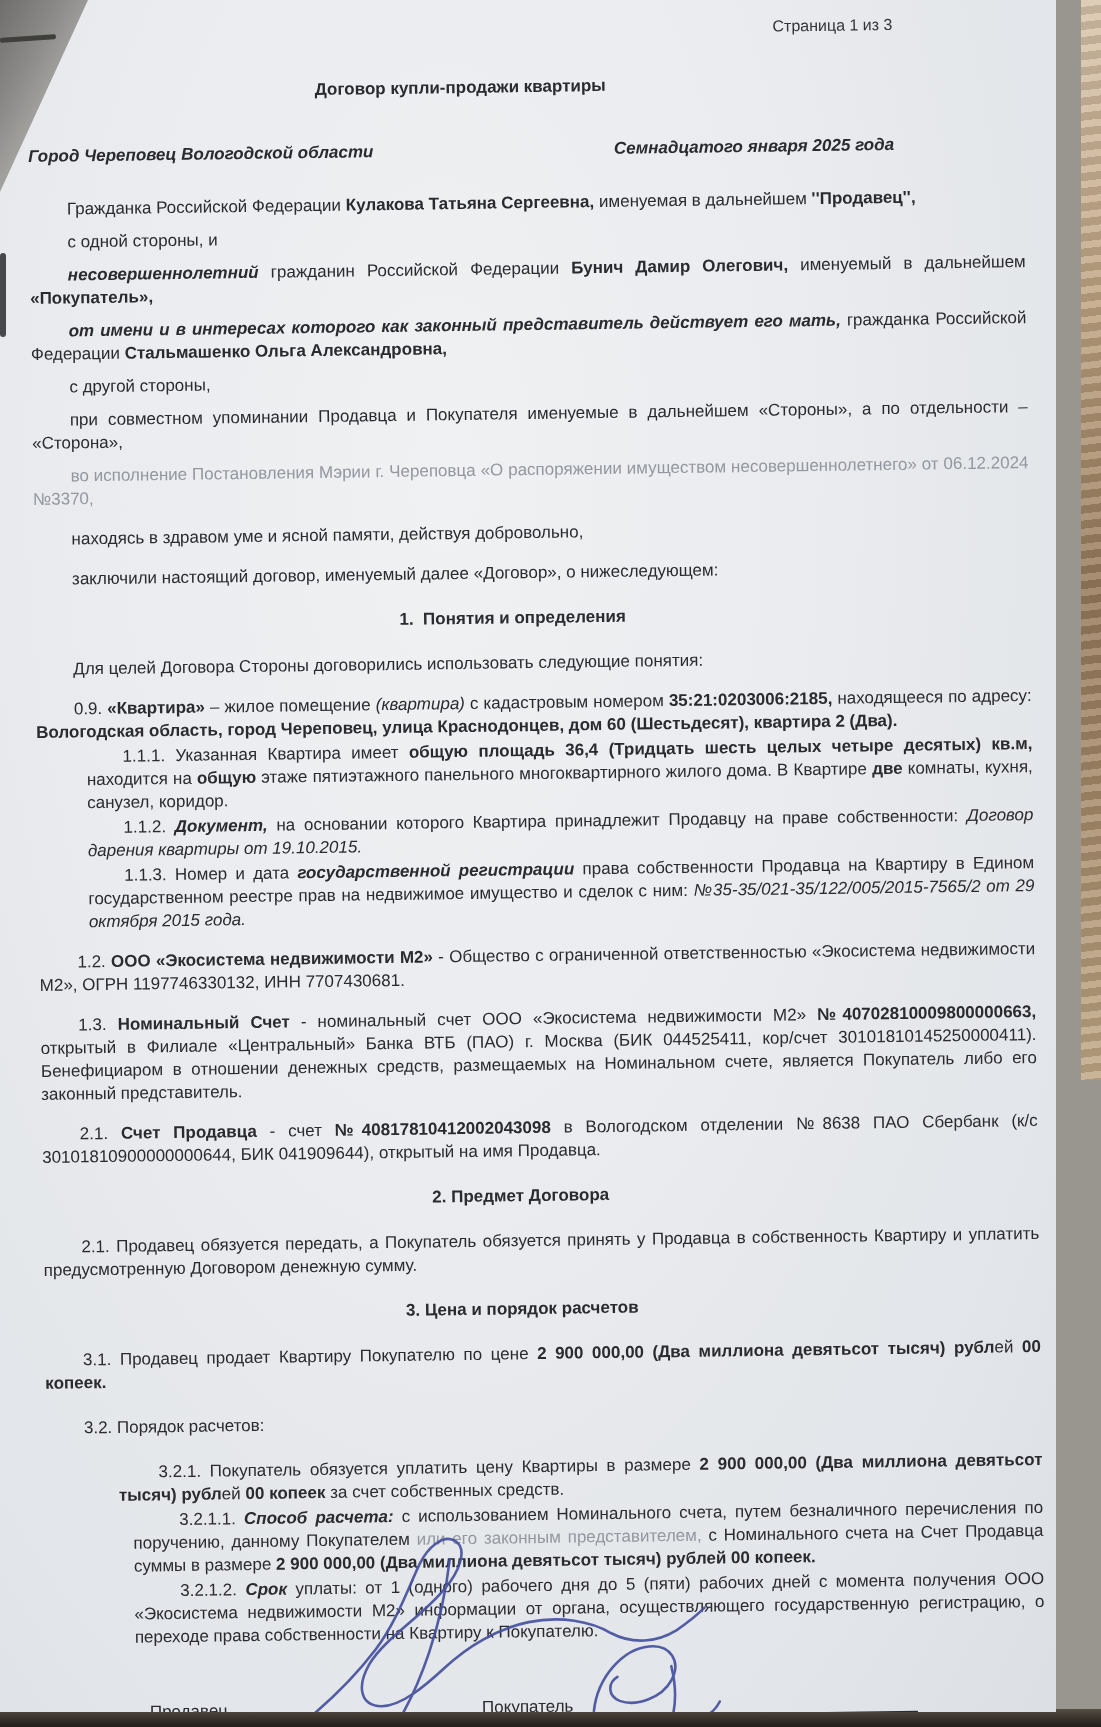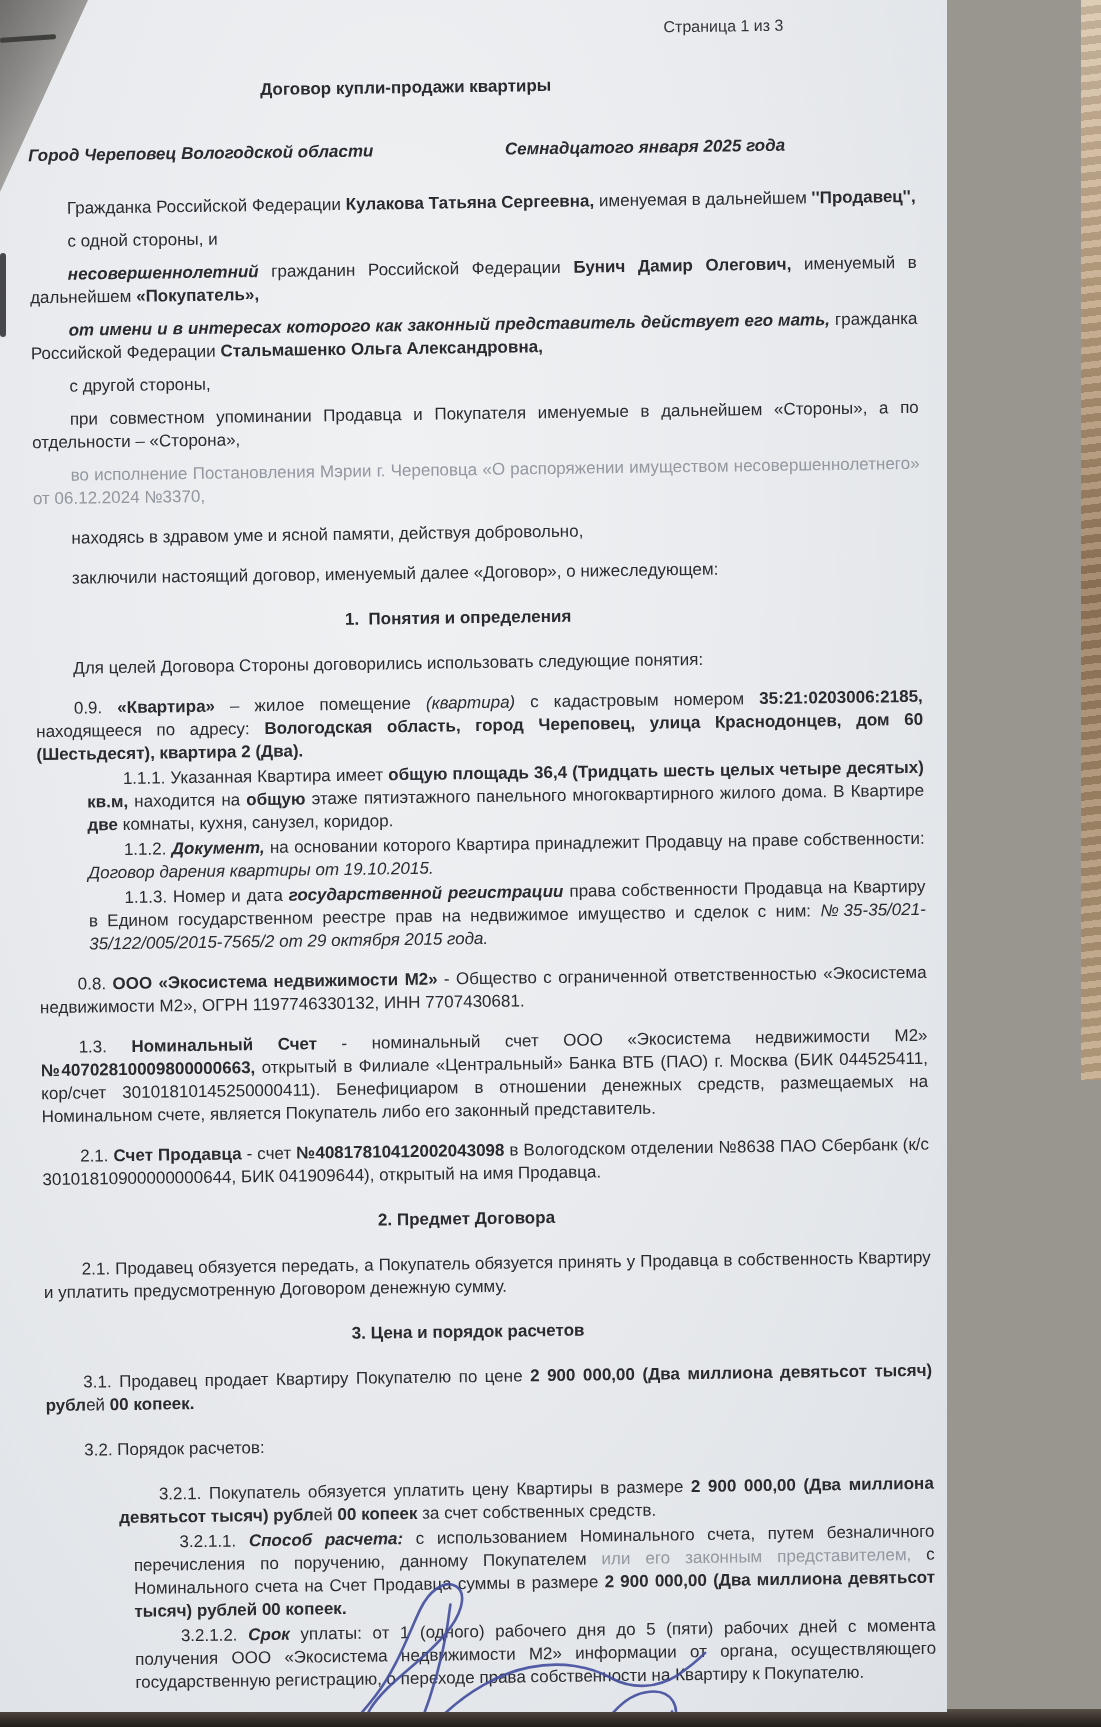"Страница 1 из 3" .paper { width: 947px -> 1056px }
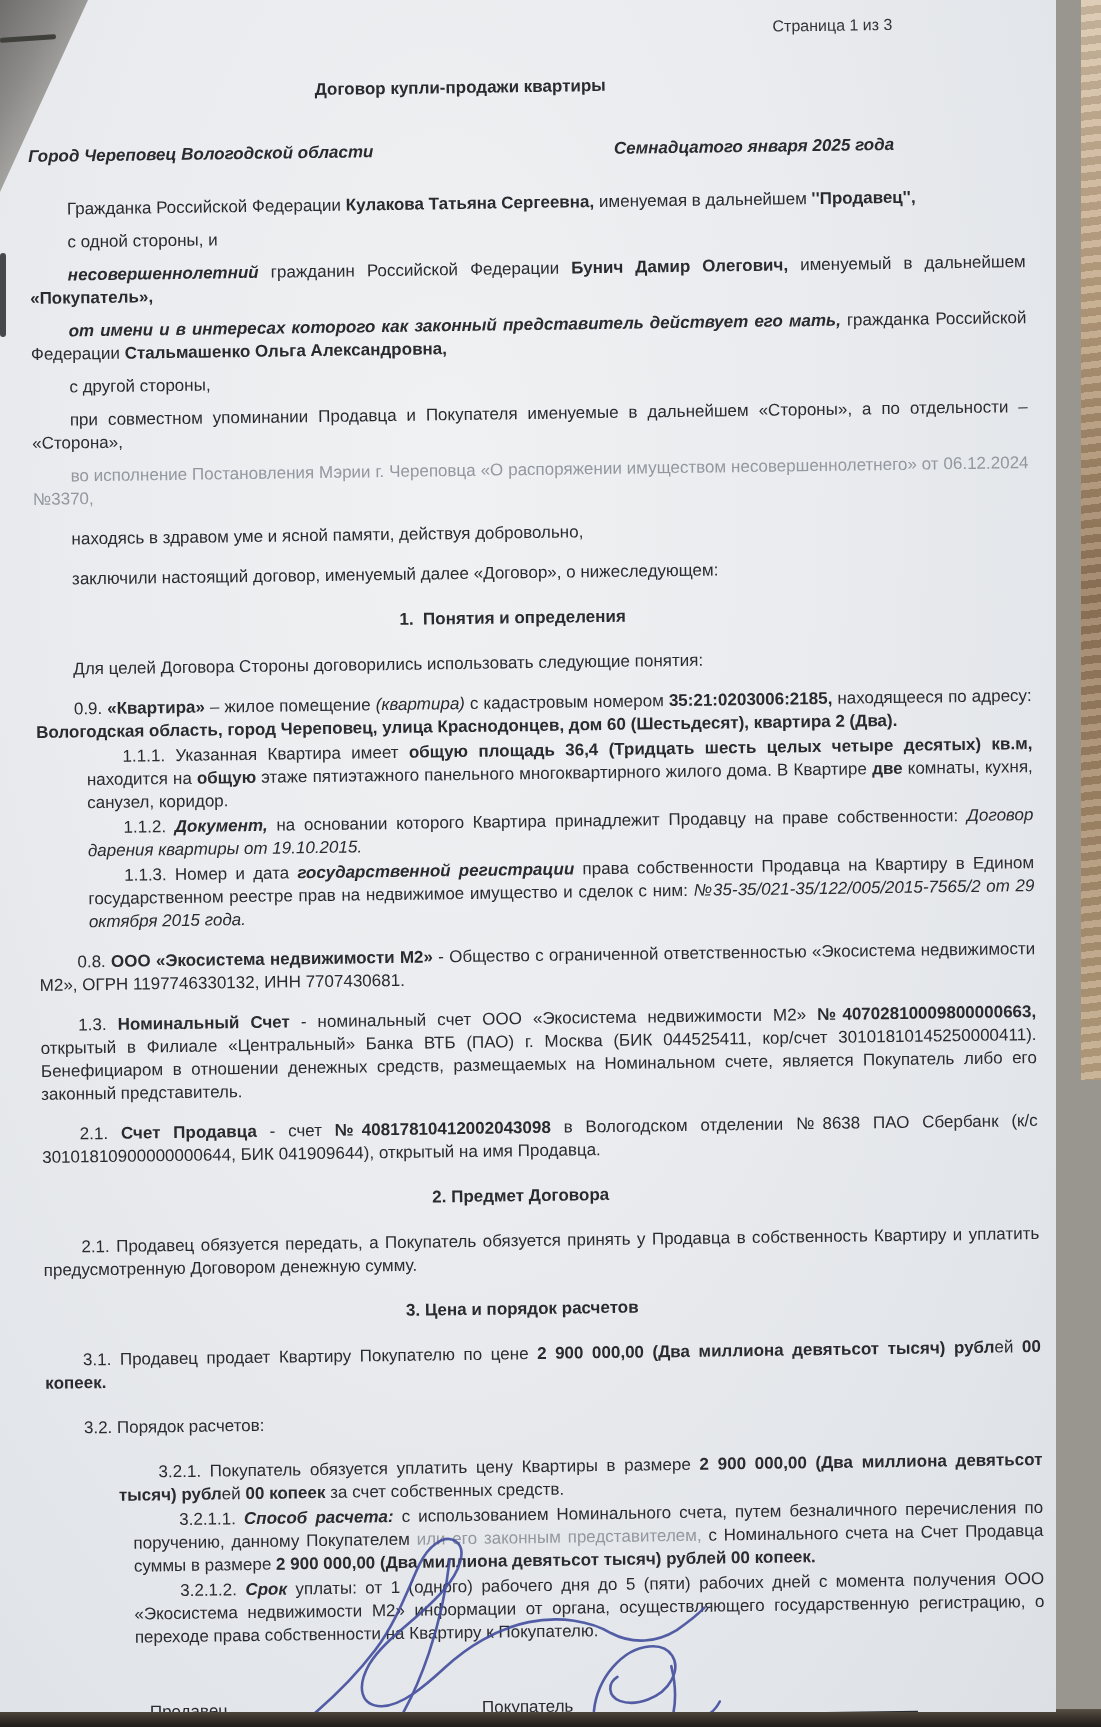"0.8." span { text: 0.8 -> 1.2 }
